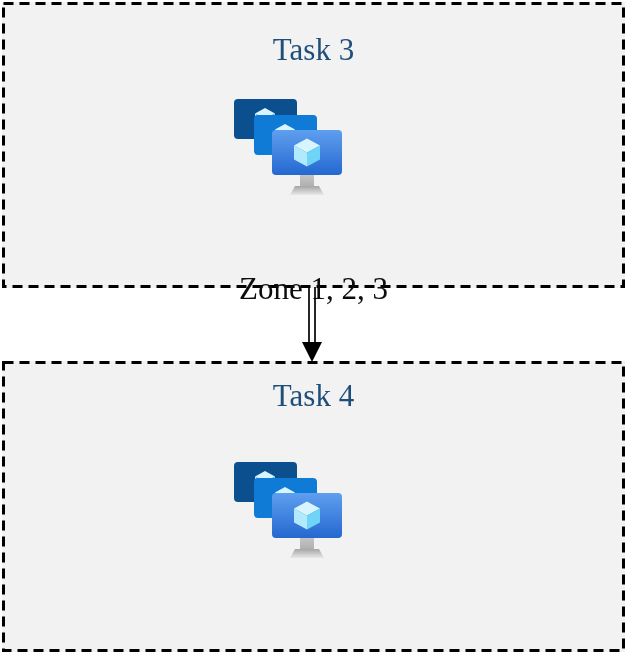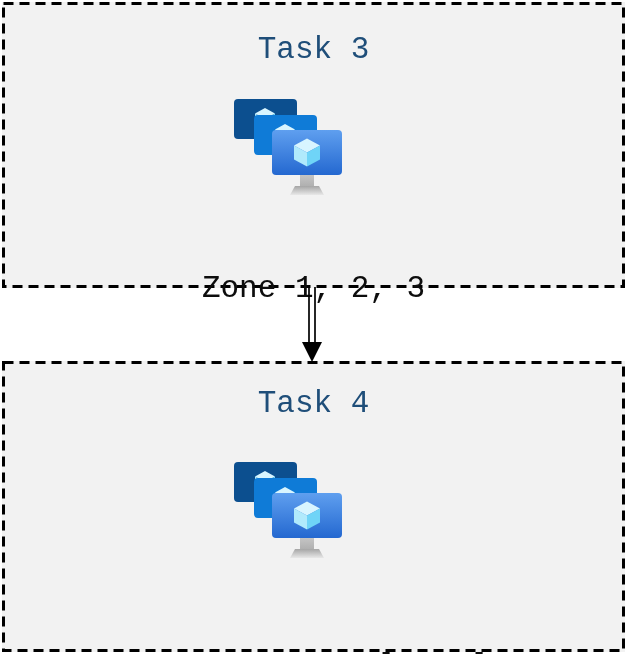"Task 3" .canvas { font-family: Liberation Mono, monospace -> Liberation Serif, serif }
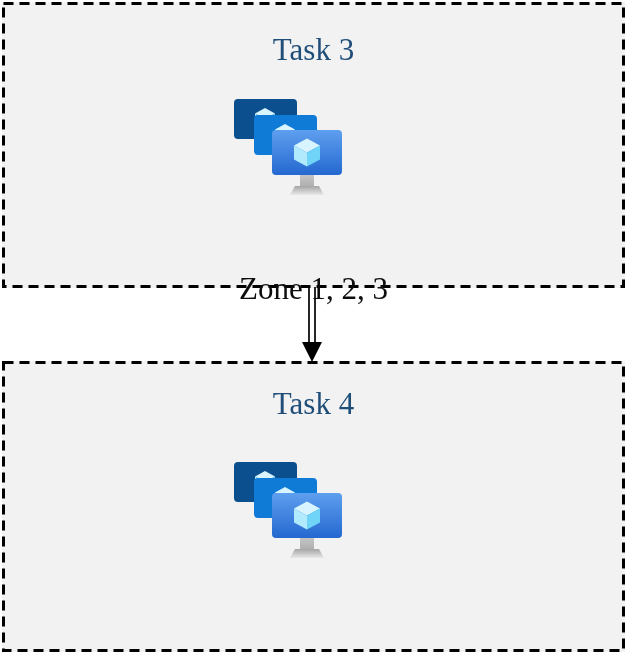"Task 4" .box2 .box-title { top: 24px -> 16px }
